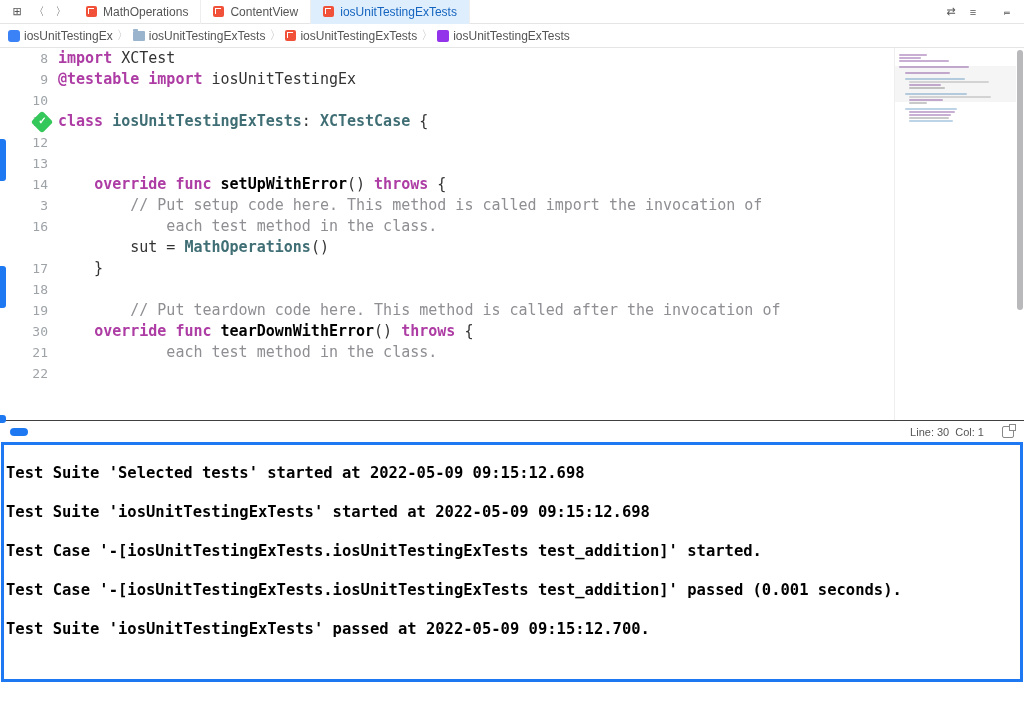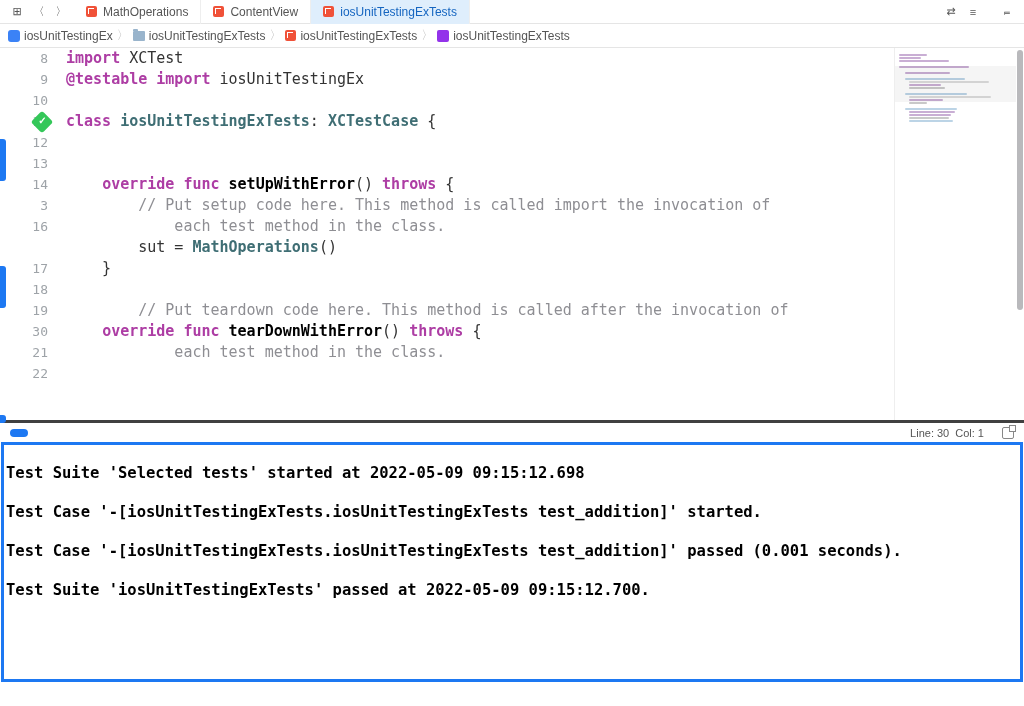"import XCTest" .code { margin-left: 8px -> none }
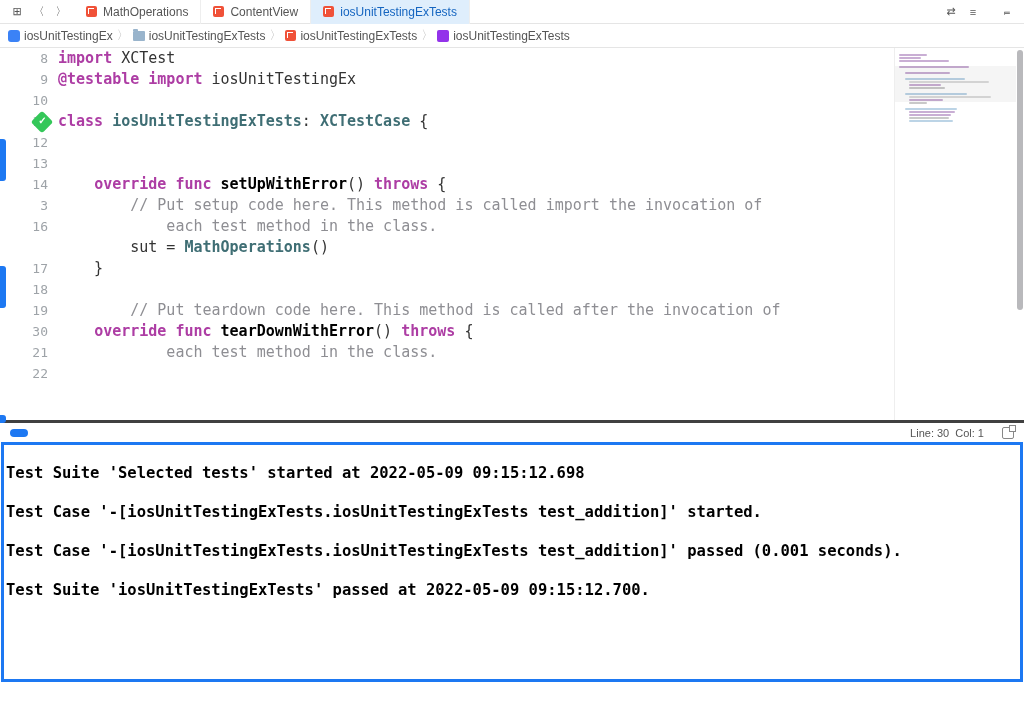"Line: 30" .status { border-top: 3px solid #404040 -> 1px solid #404040 }
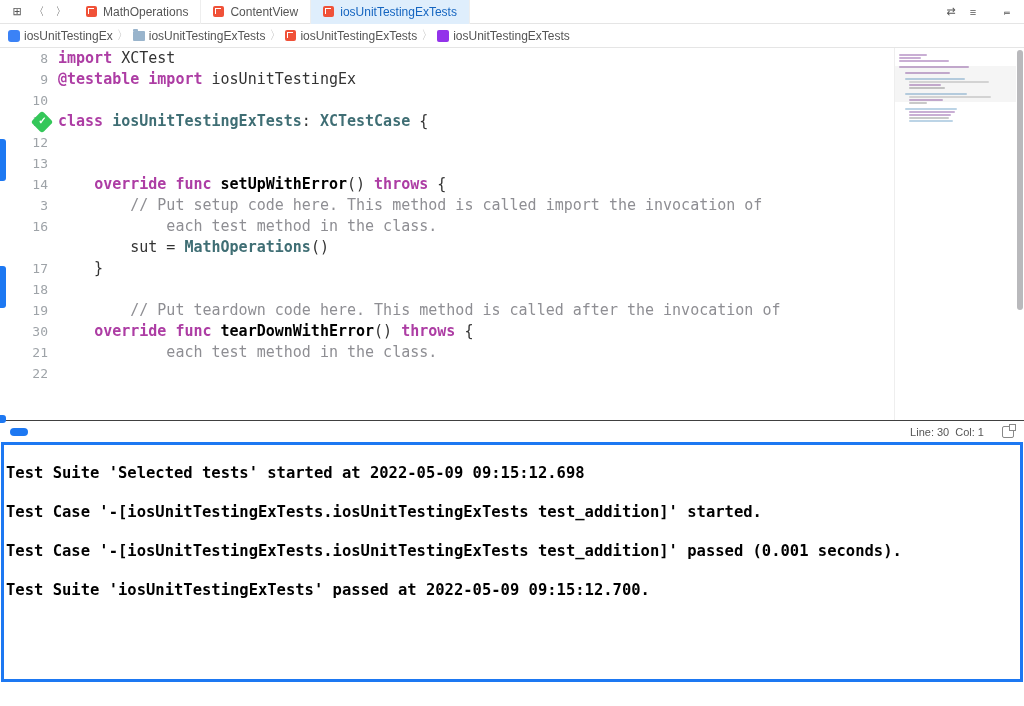"Test Suite 'iosUnitTestingExTests' started at" div { html: none -> <div>Test Suite 'iosUnitTestingExTests' started at 2022-05-09 09:15:12.698</div> }
